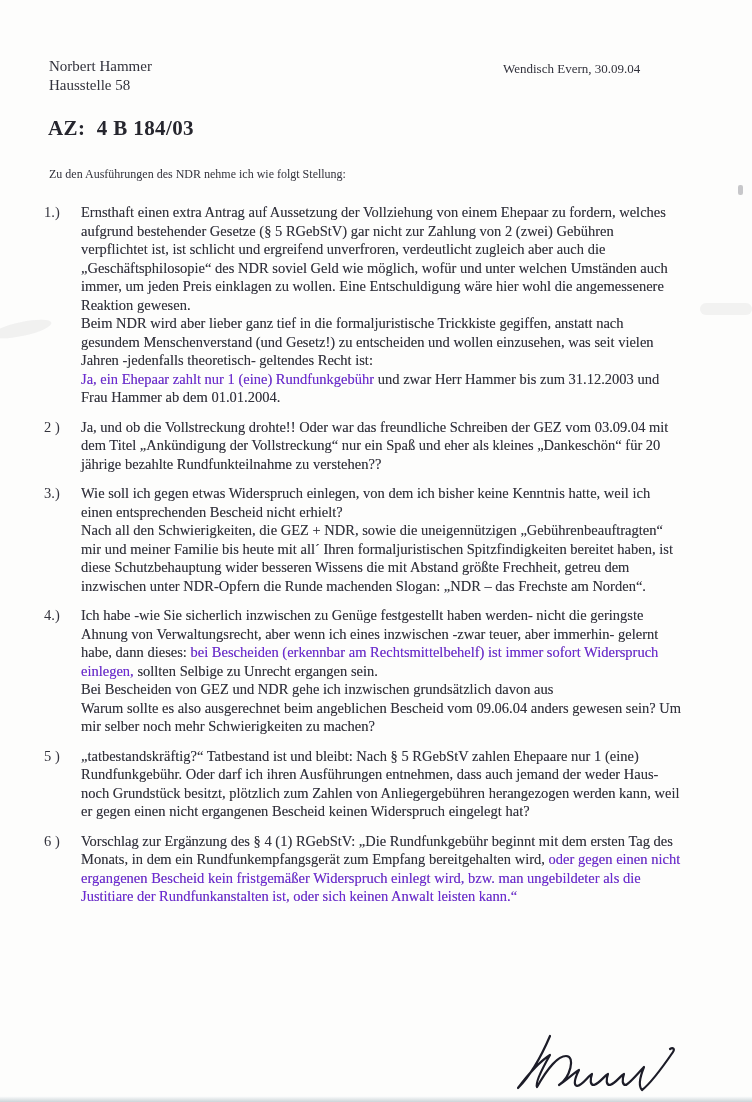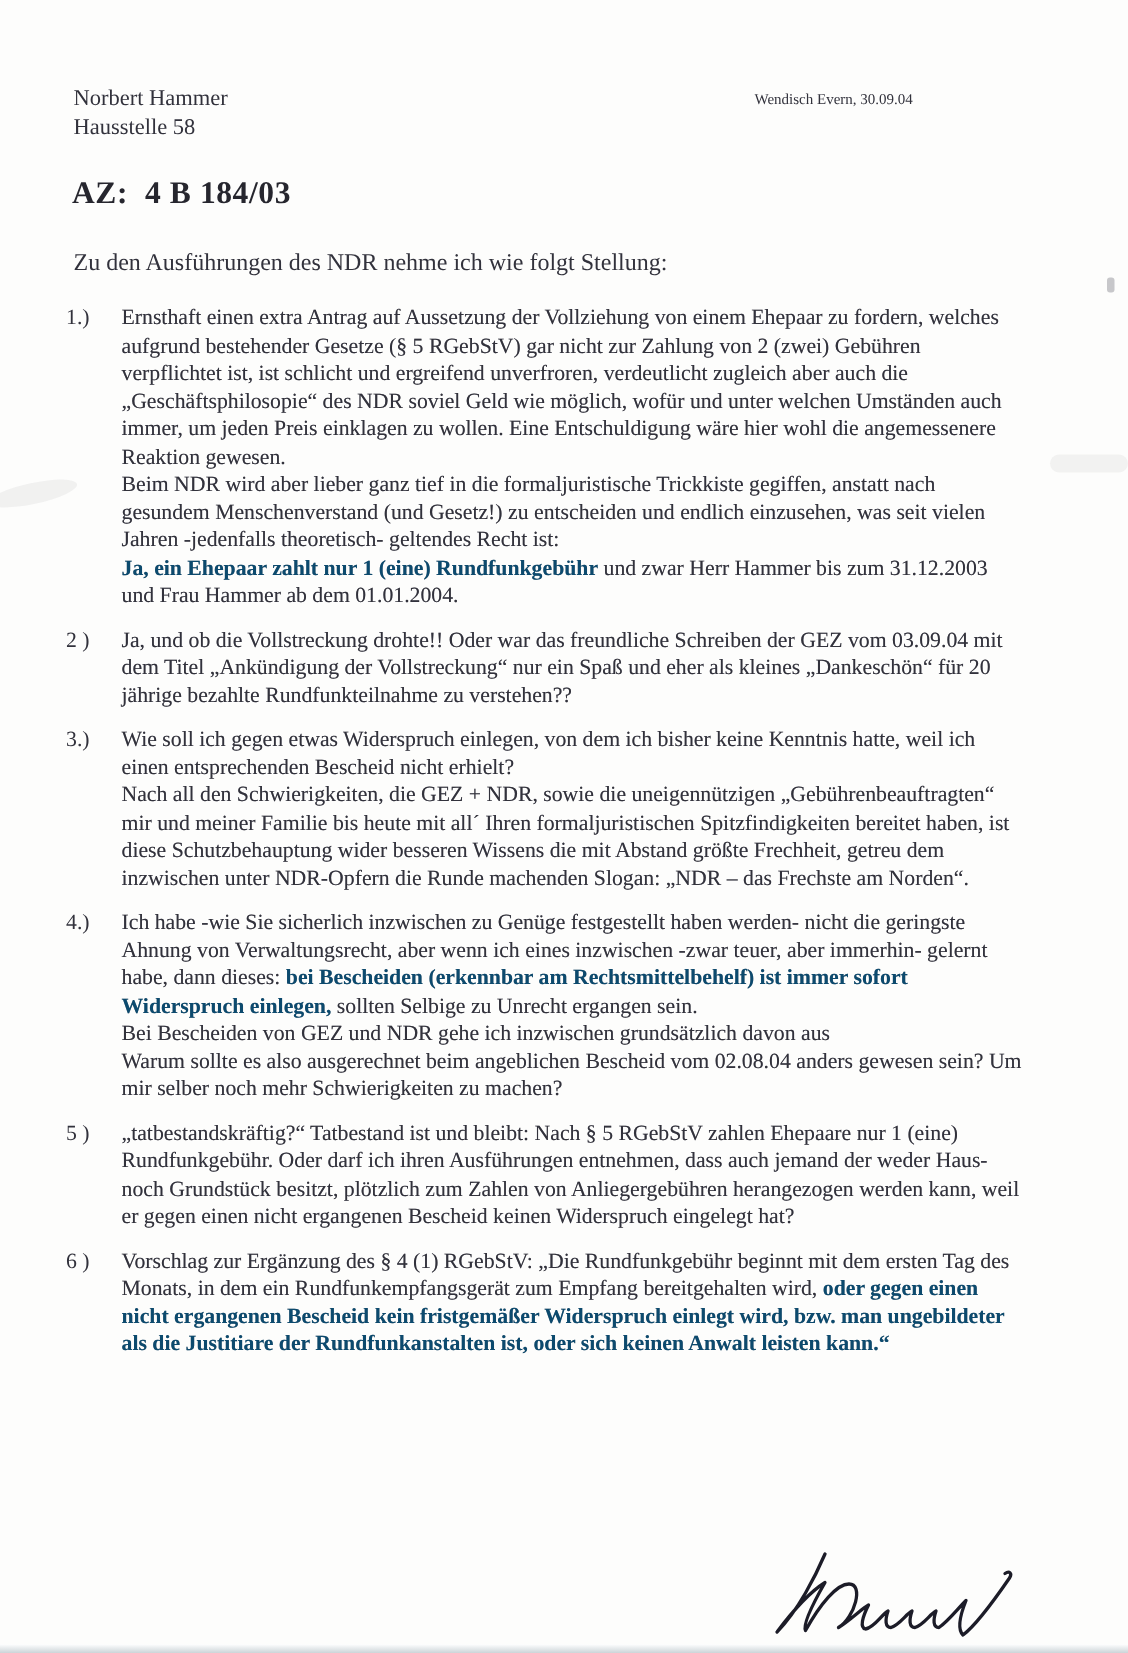"Wendisch Evern, 30.09.04" .dateline { font-size: 10px -> 13px }
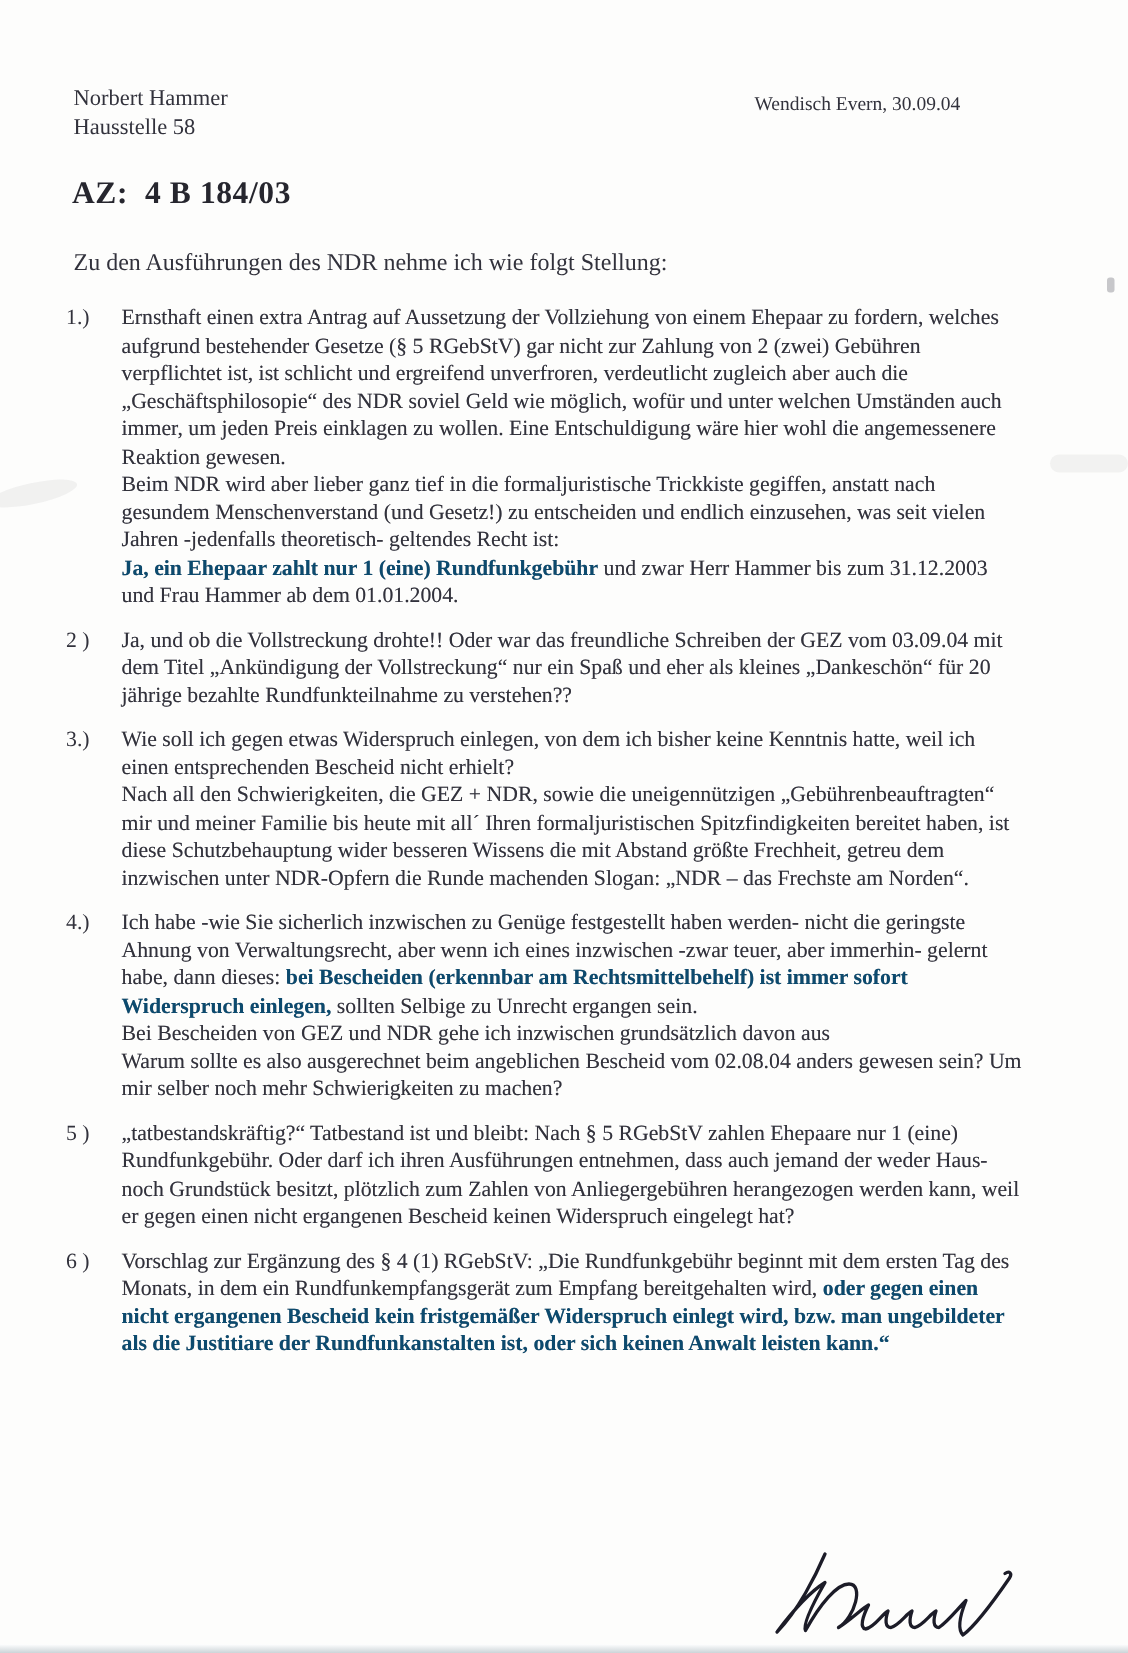"Zu den Ausführungen des NDR" .intro { font-size: 16px -> 12px }
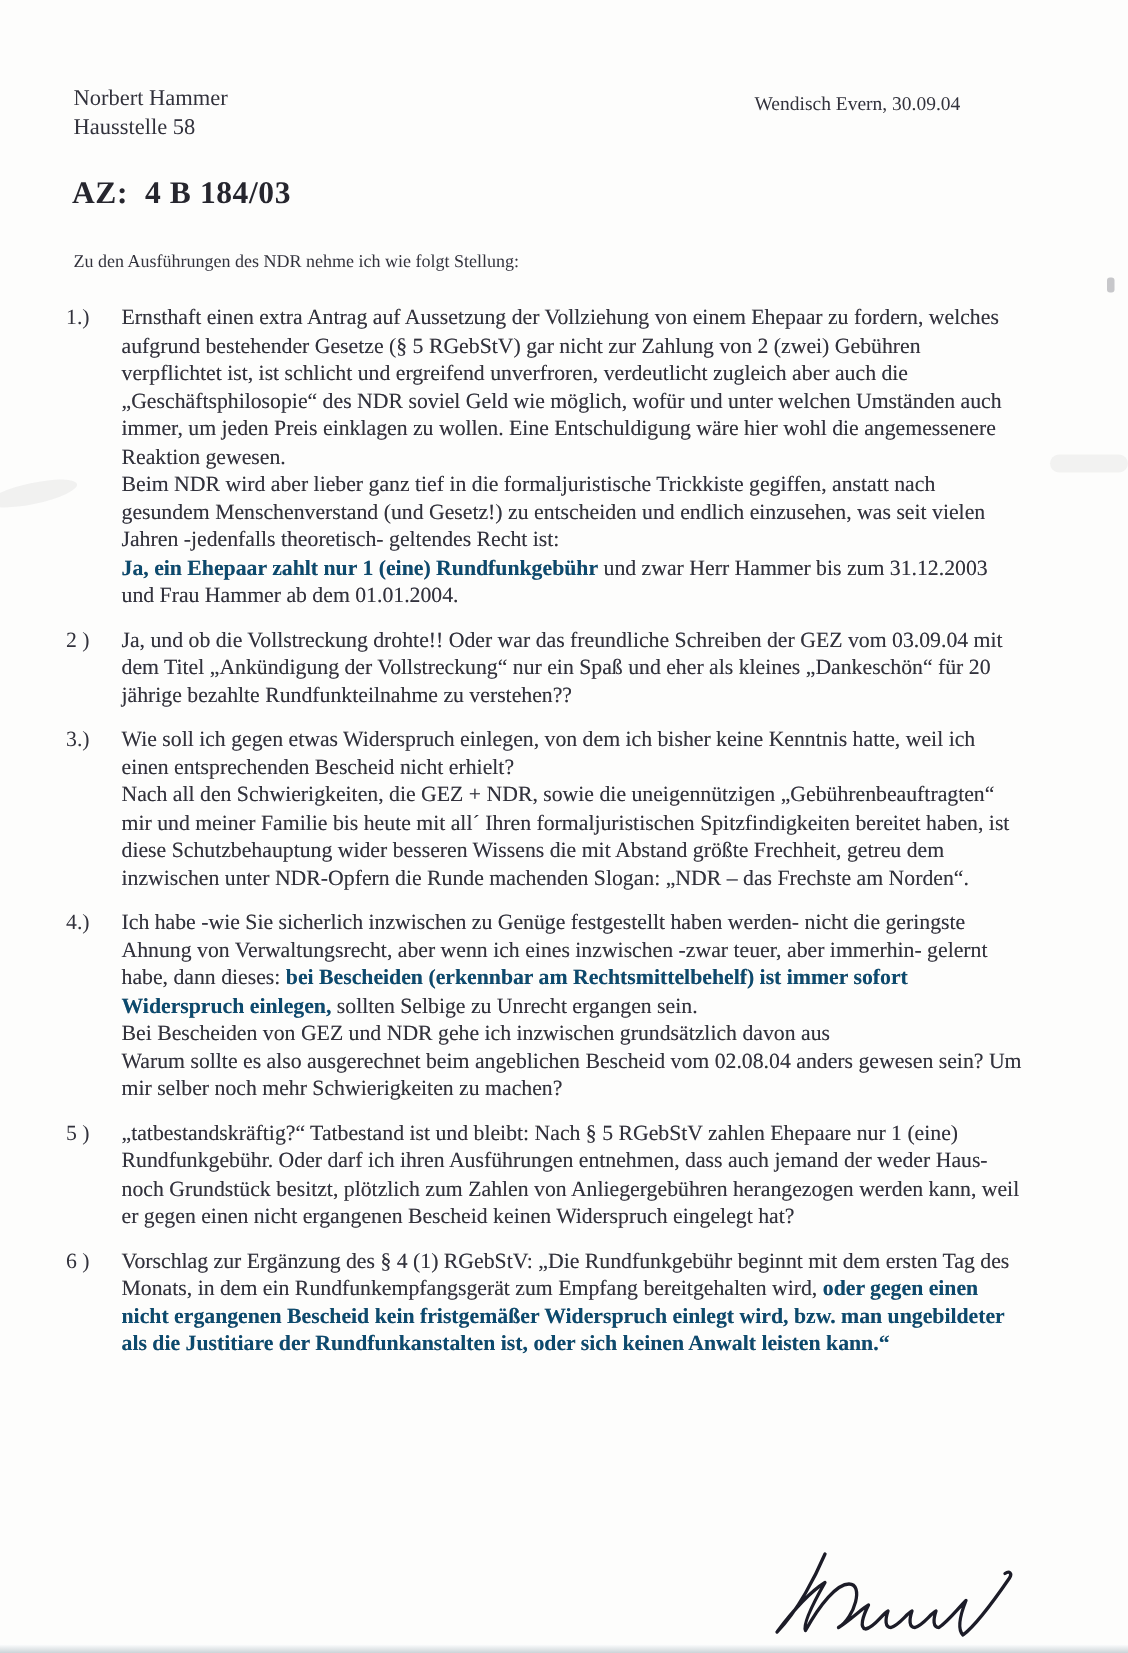"Beim NDR wird aber lieber" span.seg { text: endlich -> wollen }
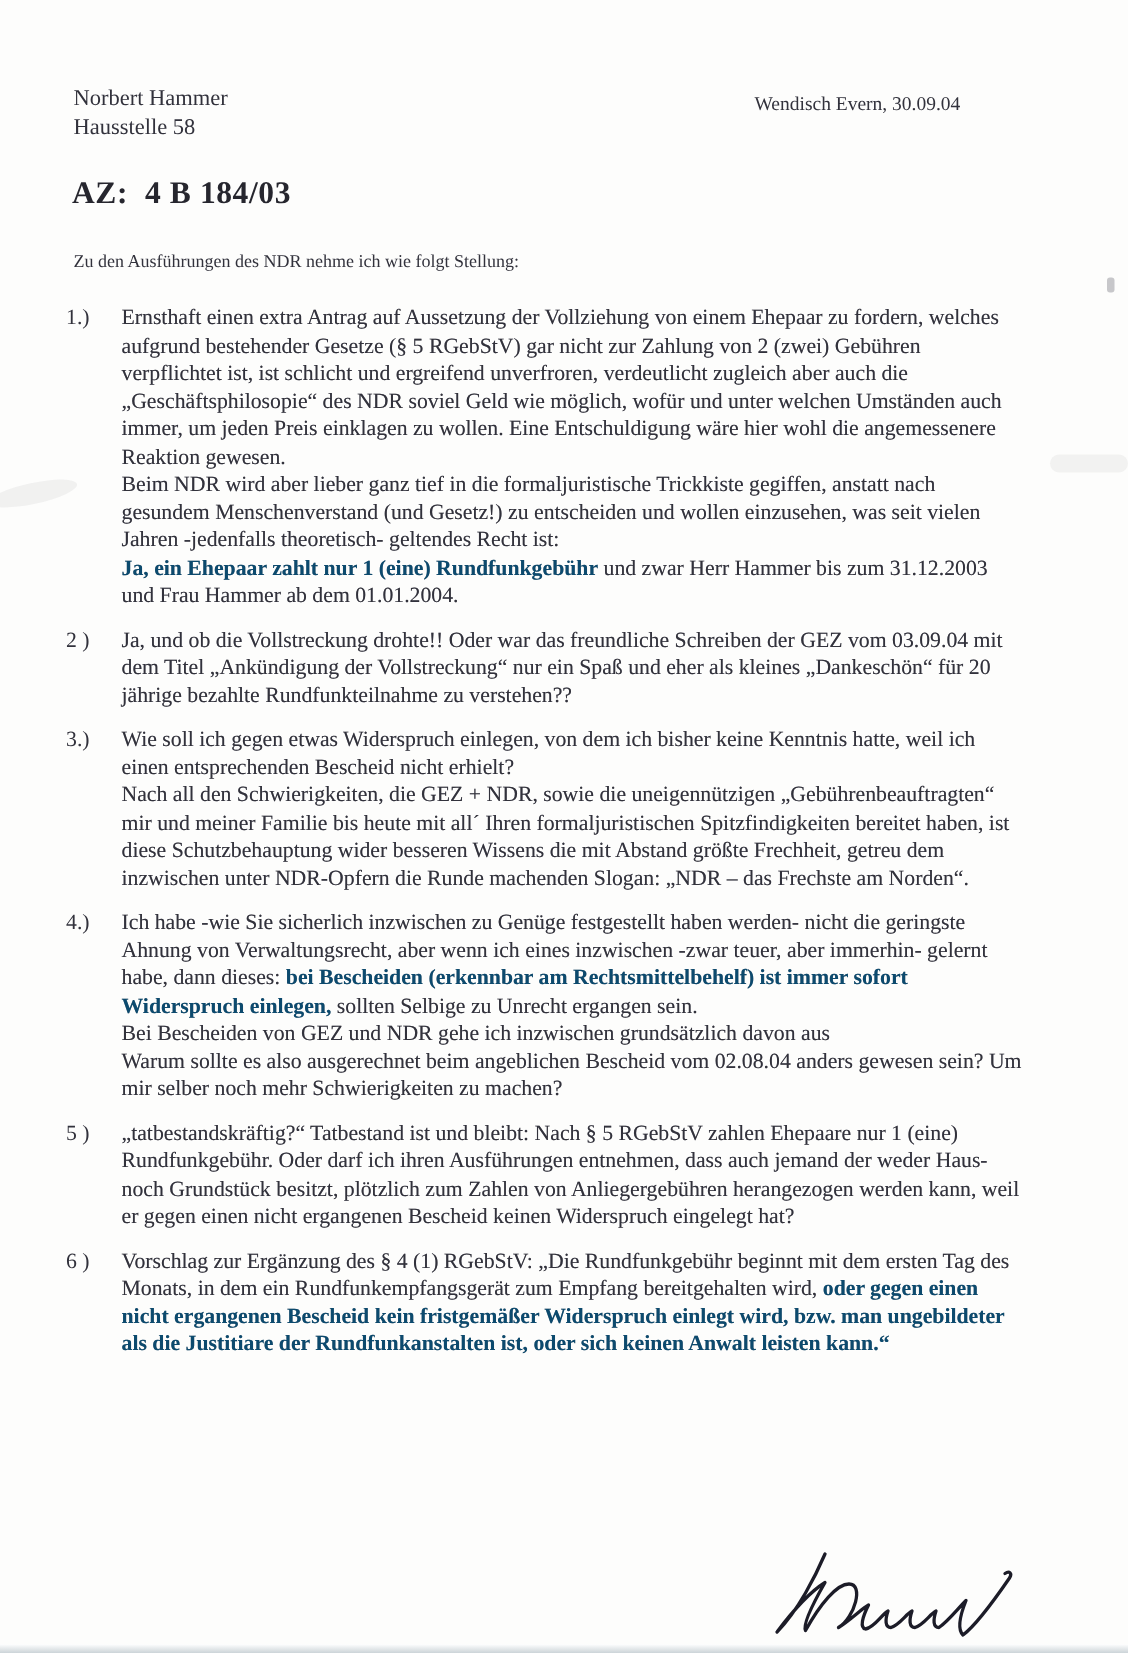"Ja, ein Ehepaar zahlt nur" .seg.b { color: #0c4a6e -> #6d28d9; font-weight: bold -> normal }
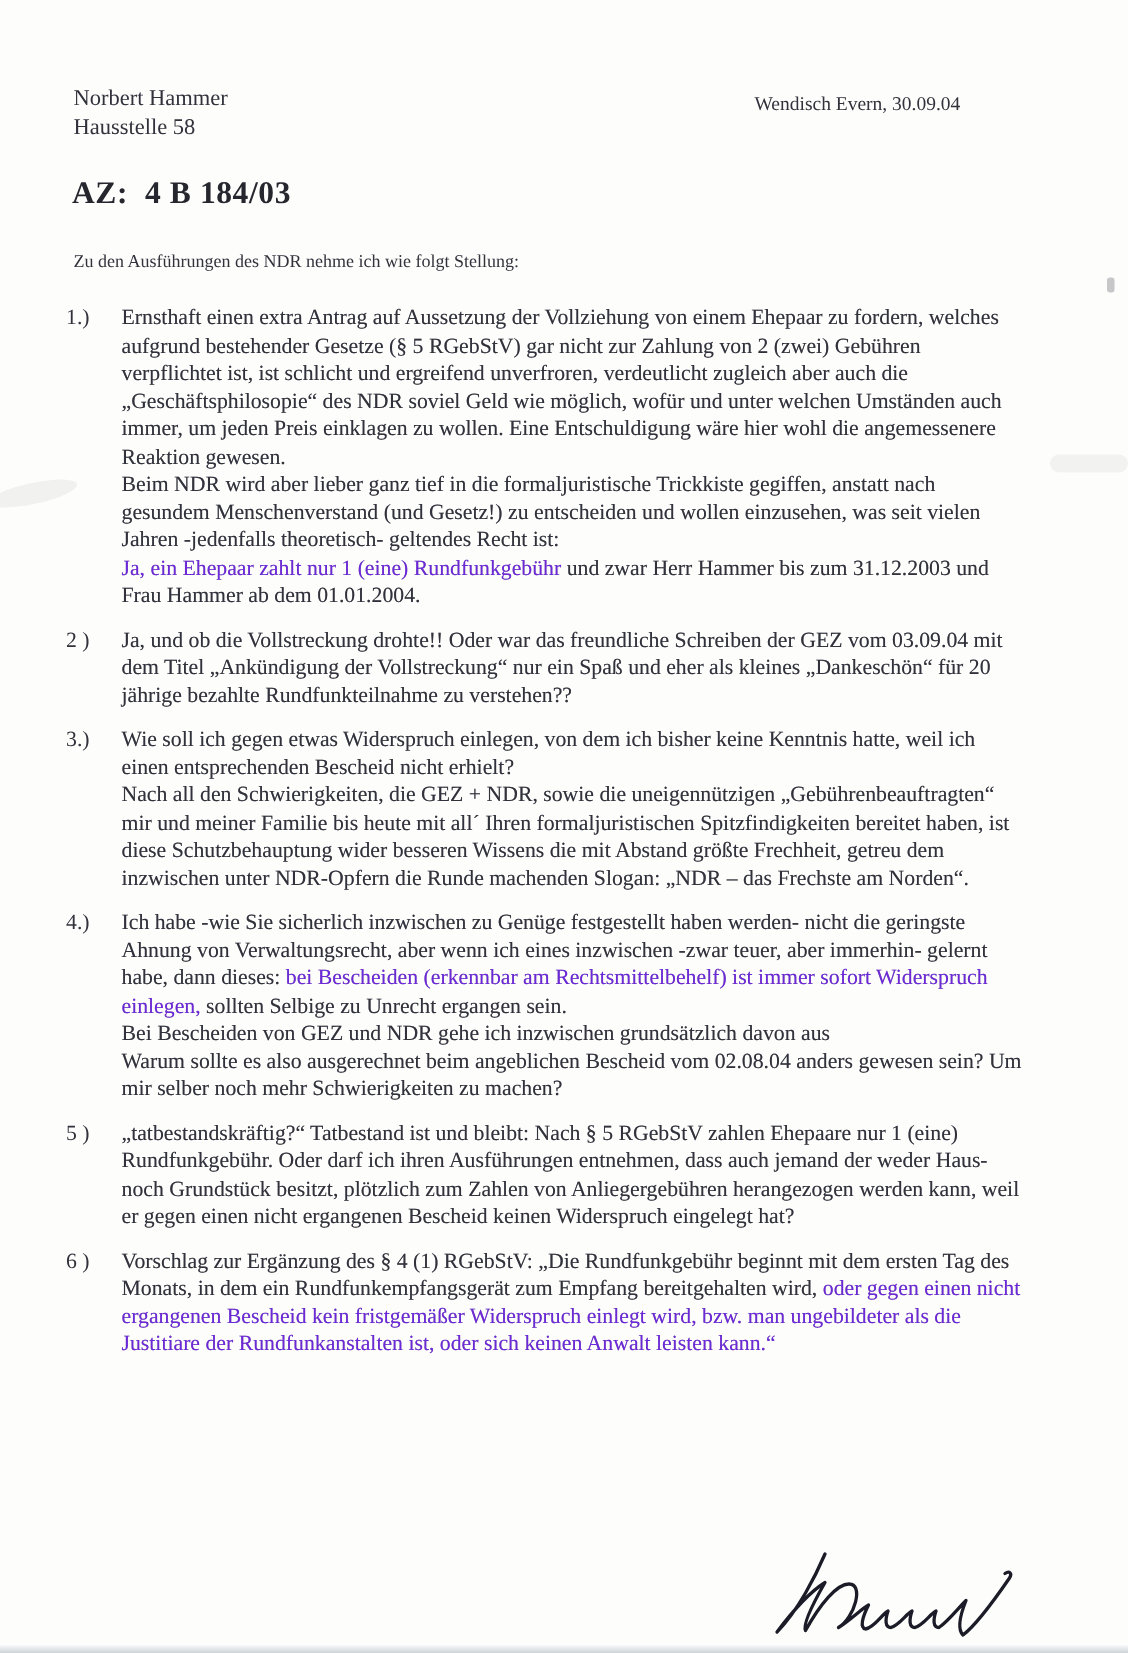"Warum sollte es also ausgerechnet" span.seg { text: 02.08.04 -> 09.06.04 }
